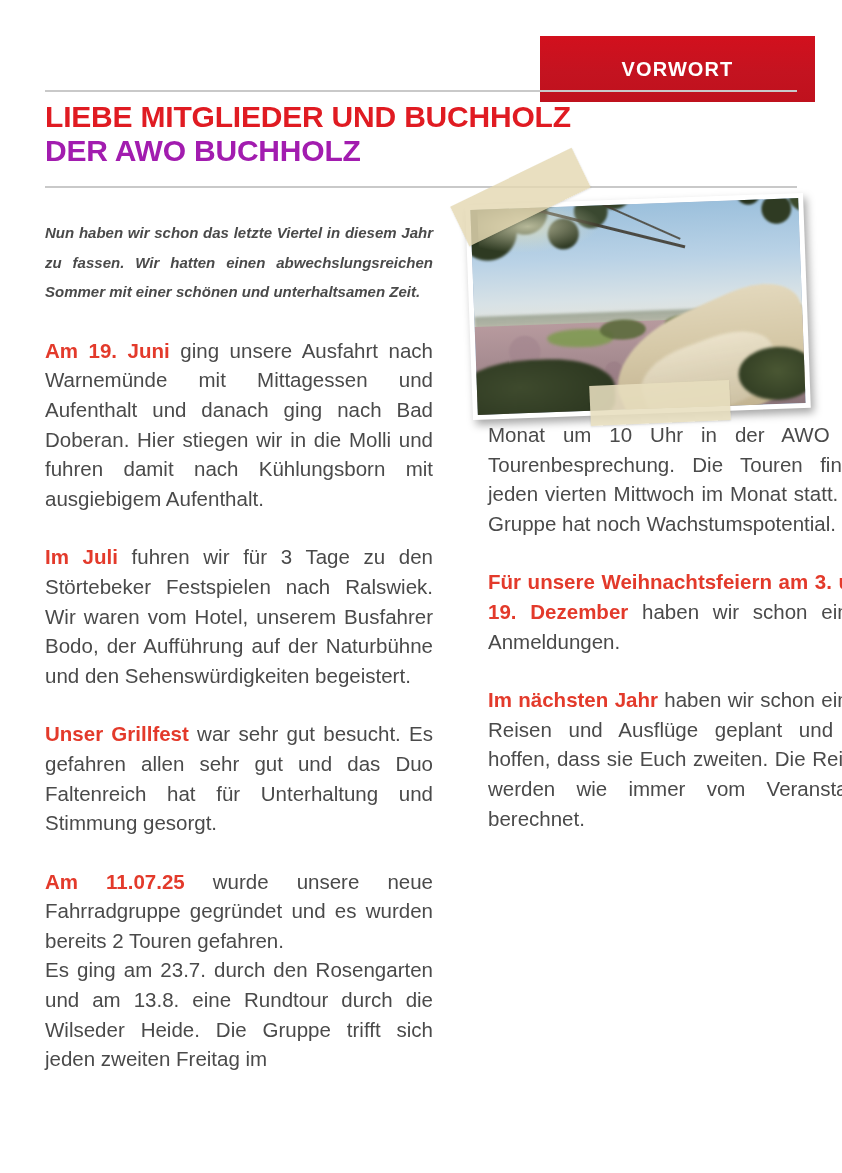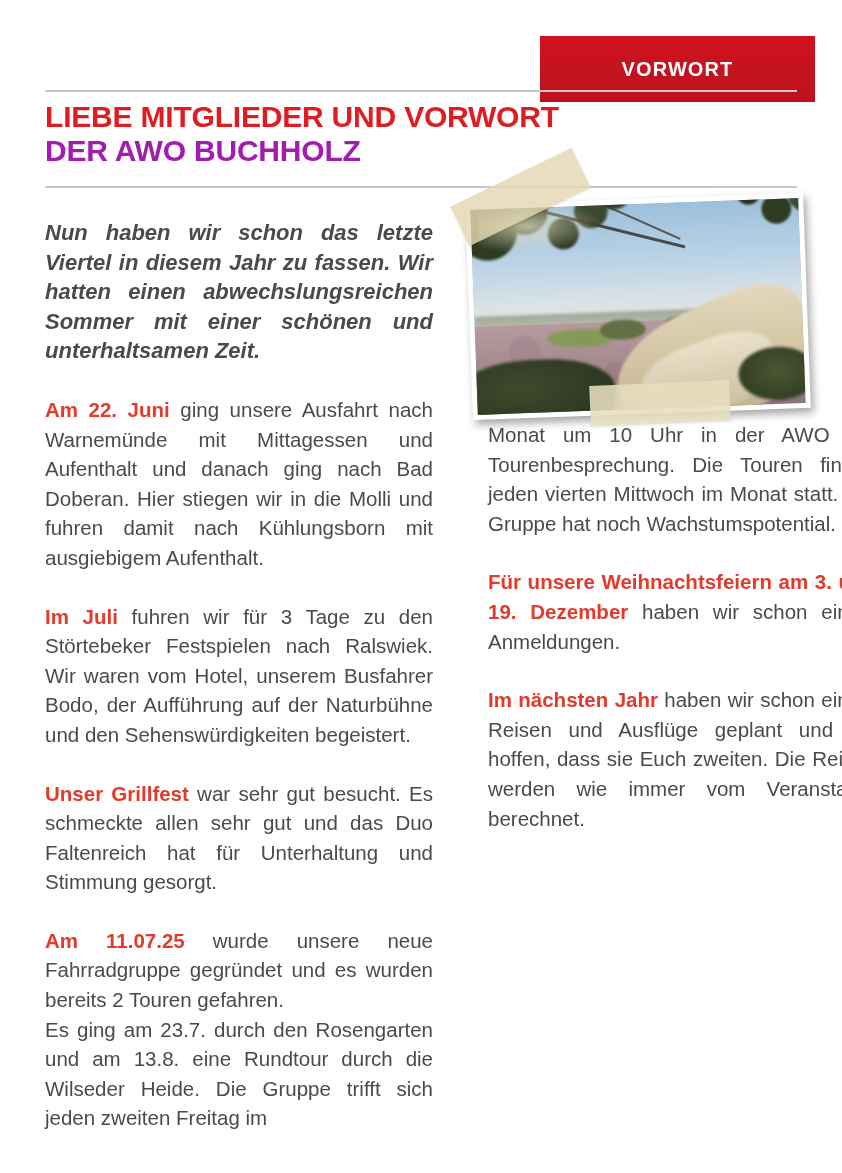"LIEBE MITGLIEDER UND VORWORT" div.line1 { text: VORWORT -> BUCHHOLZ }
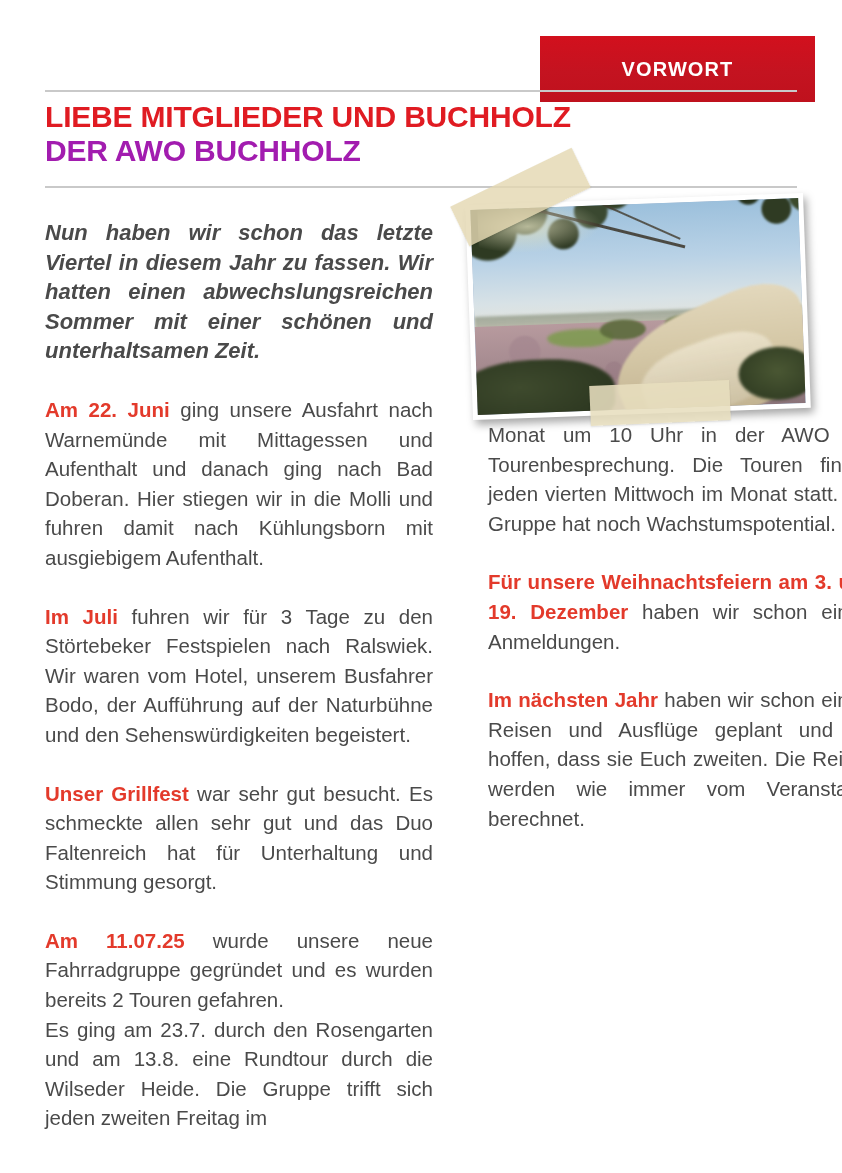"Nun haben wir schon das" .intro { font-size: 22px -> 15px }
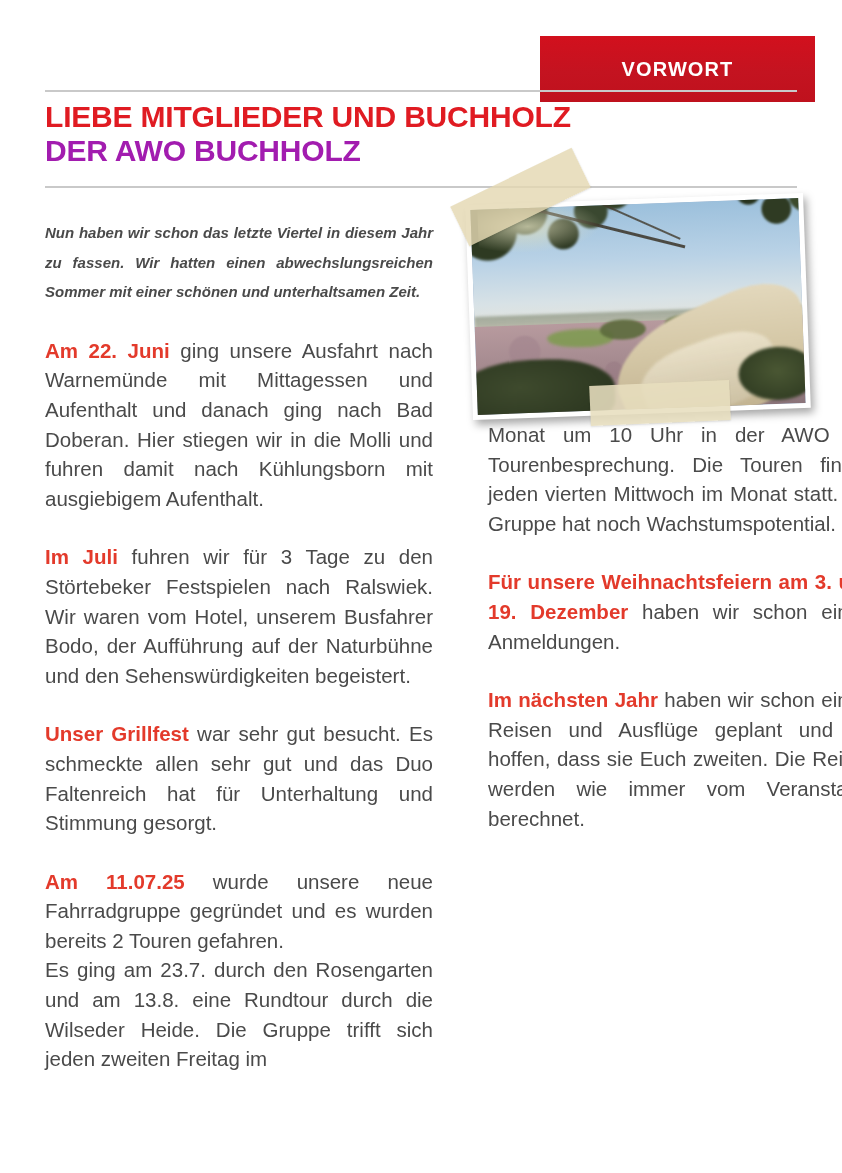"Am 22. Juni" span.hl { text: 22 -> 19 }
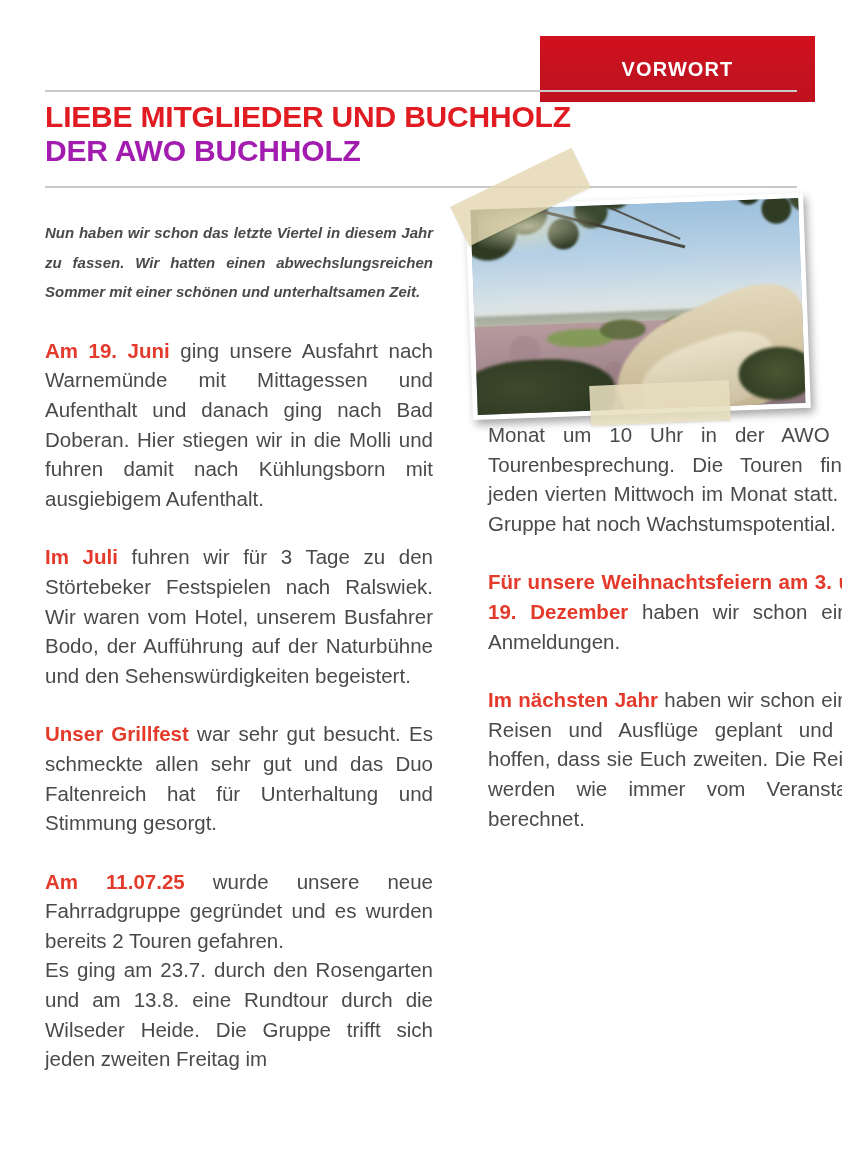"war sehr gut besucht. Es" span { text: schmeckte -> gefahren }
